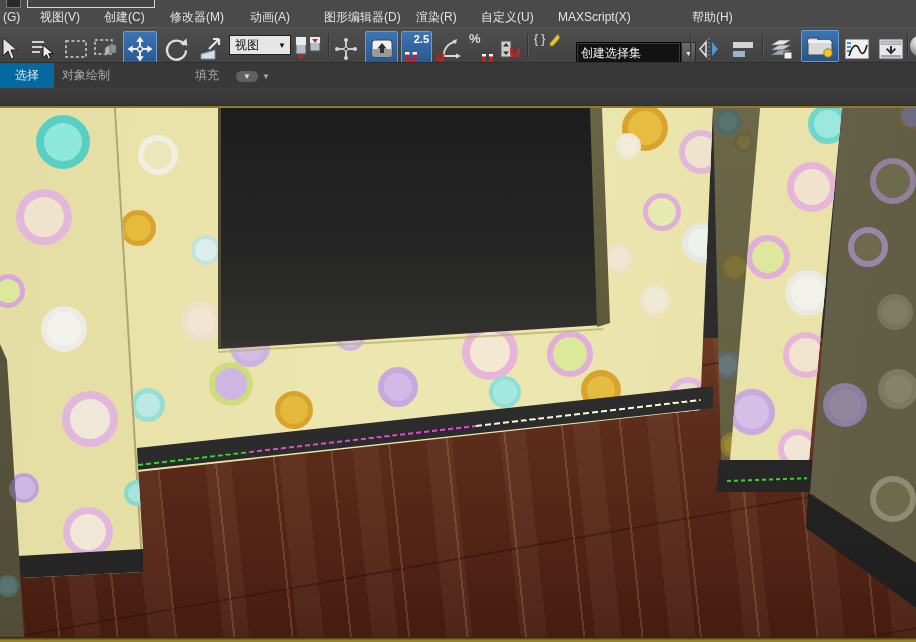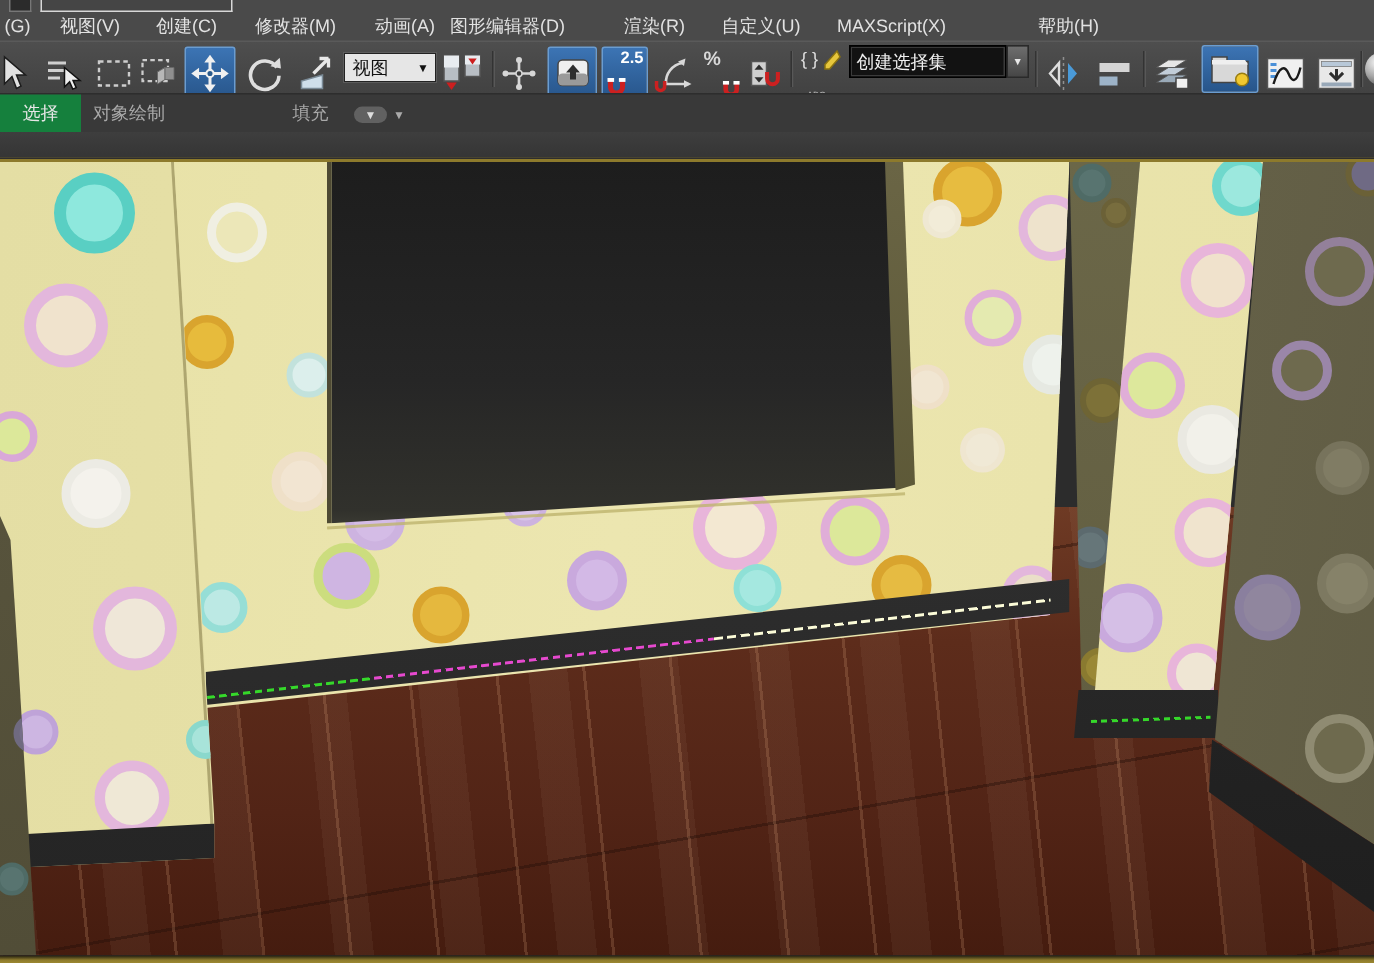"图形编辑器(D)" span.menu-item { left: 300px -> 324px }
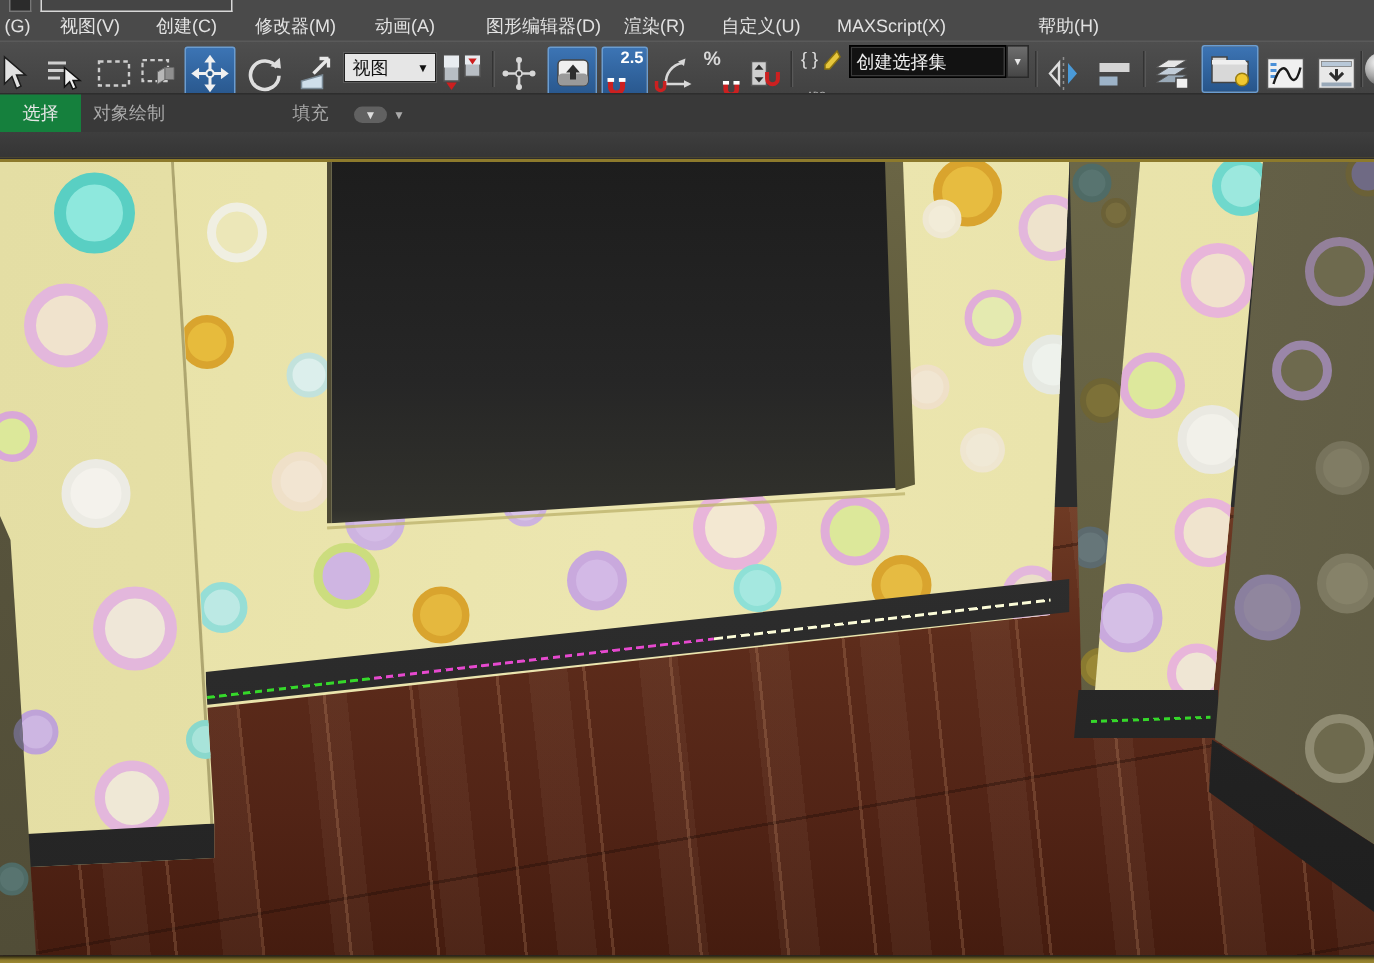"创建选择集" .combo-dark { margin-left: none -> 10px; top: 2px -> 14px }
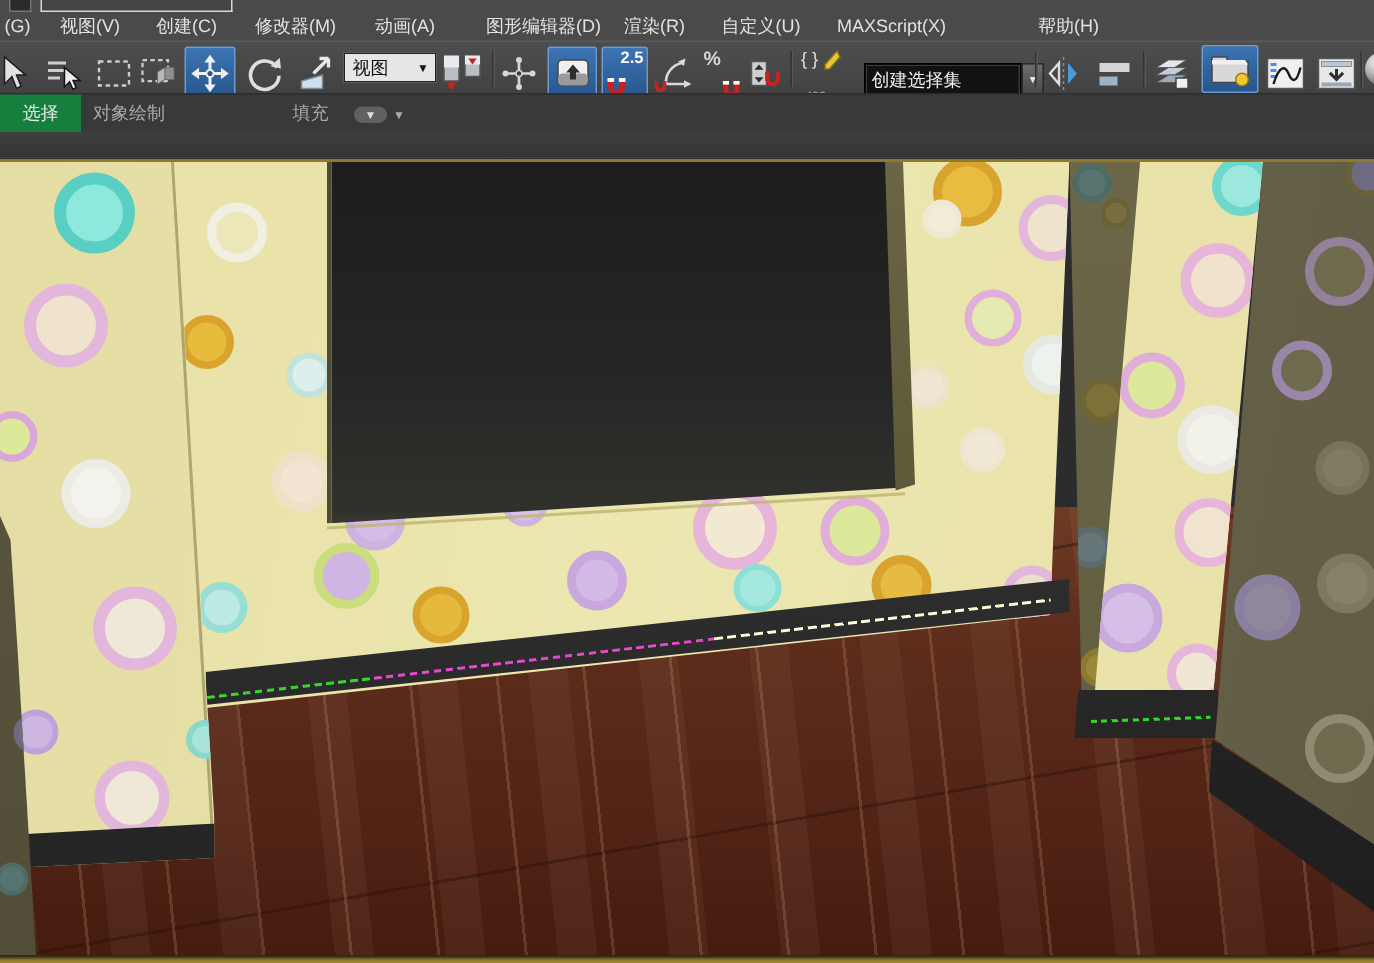"选择" .rtab.active { background: #15803d -> #0369a1 }
